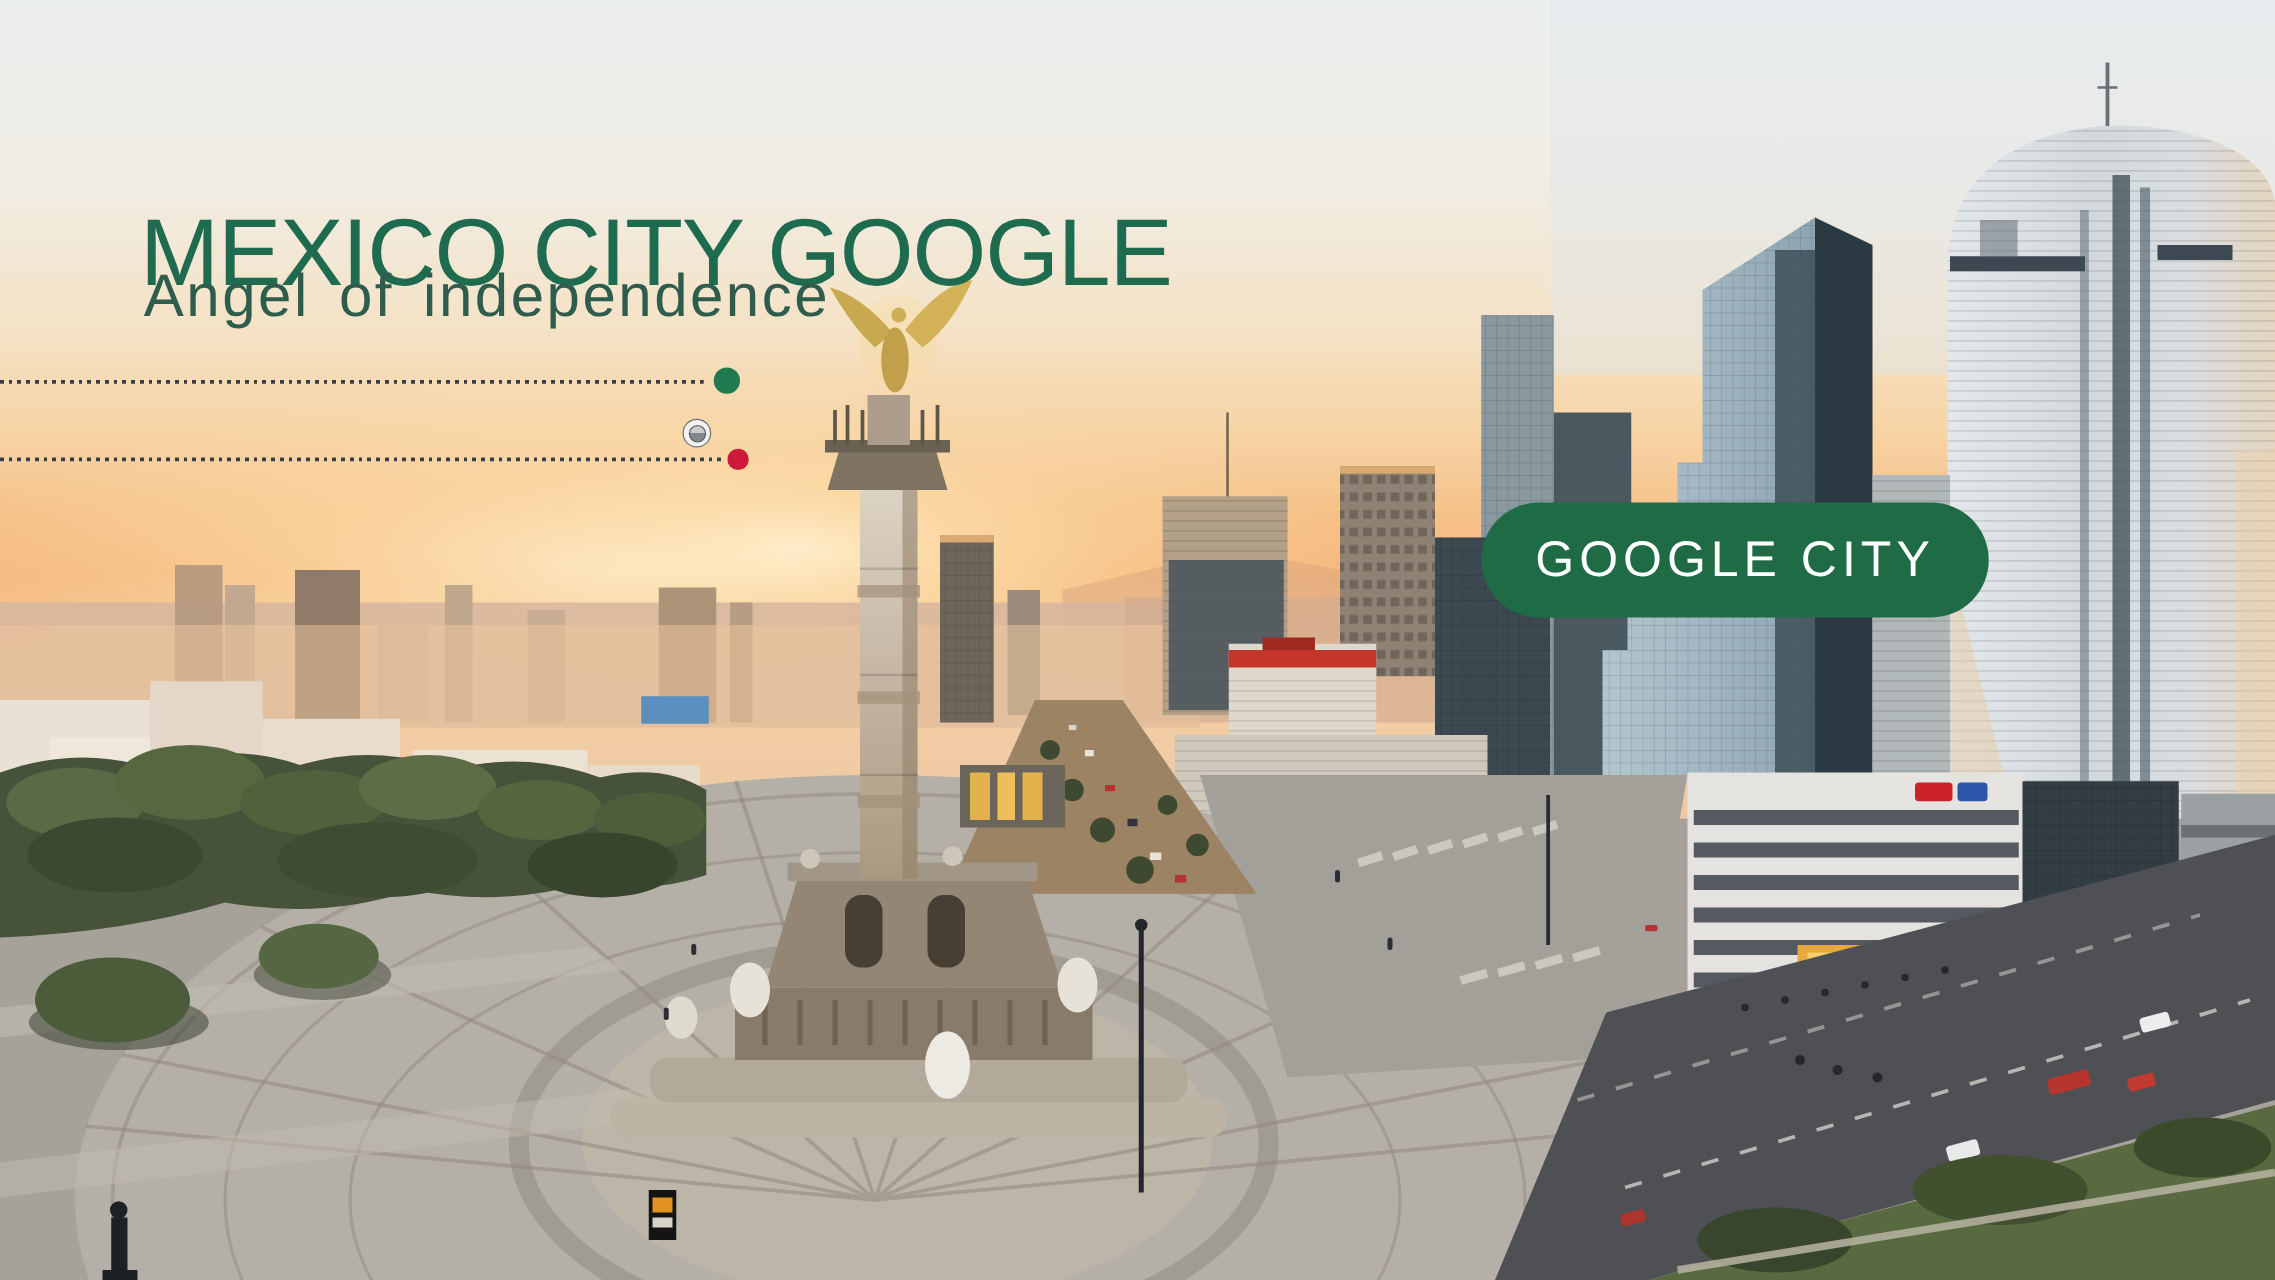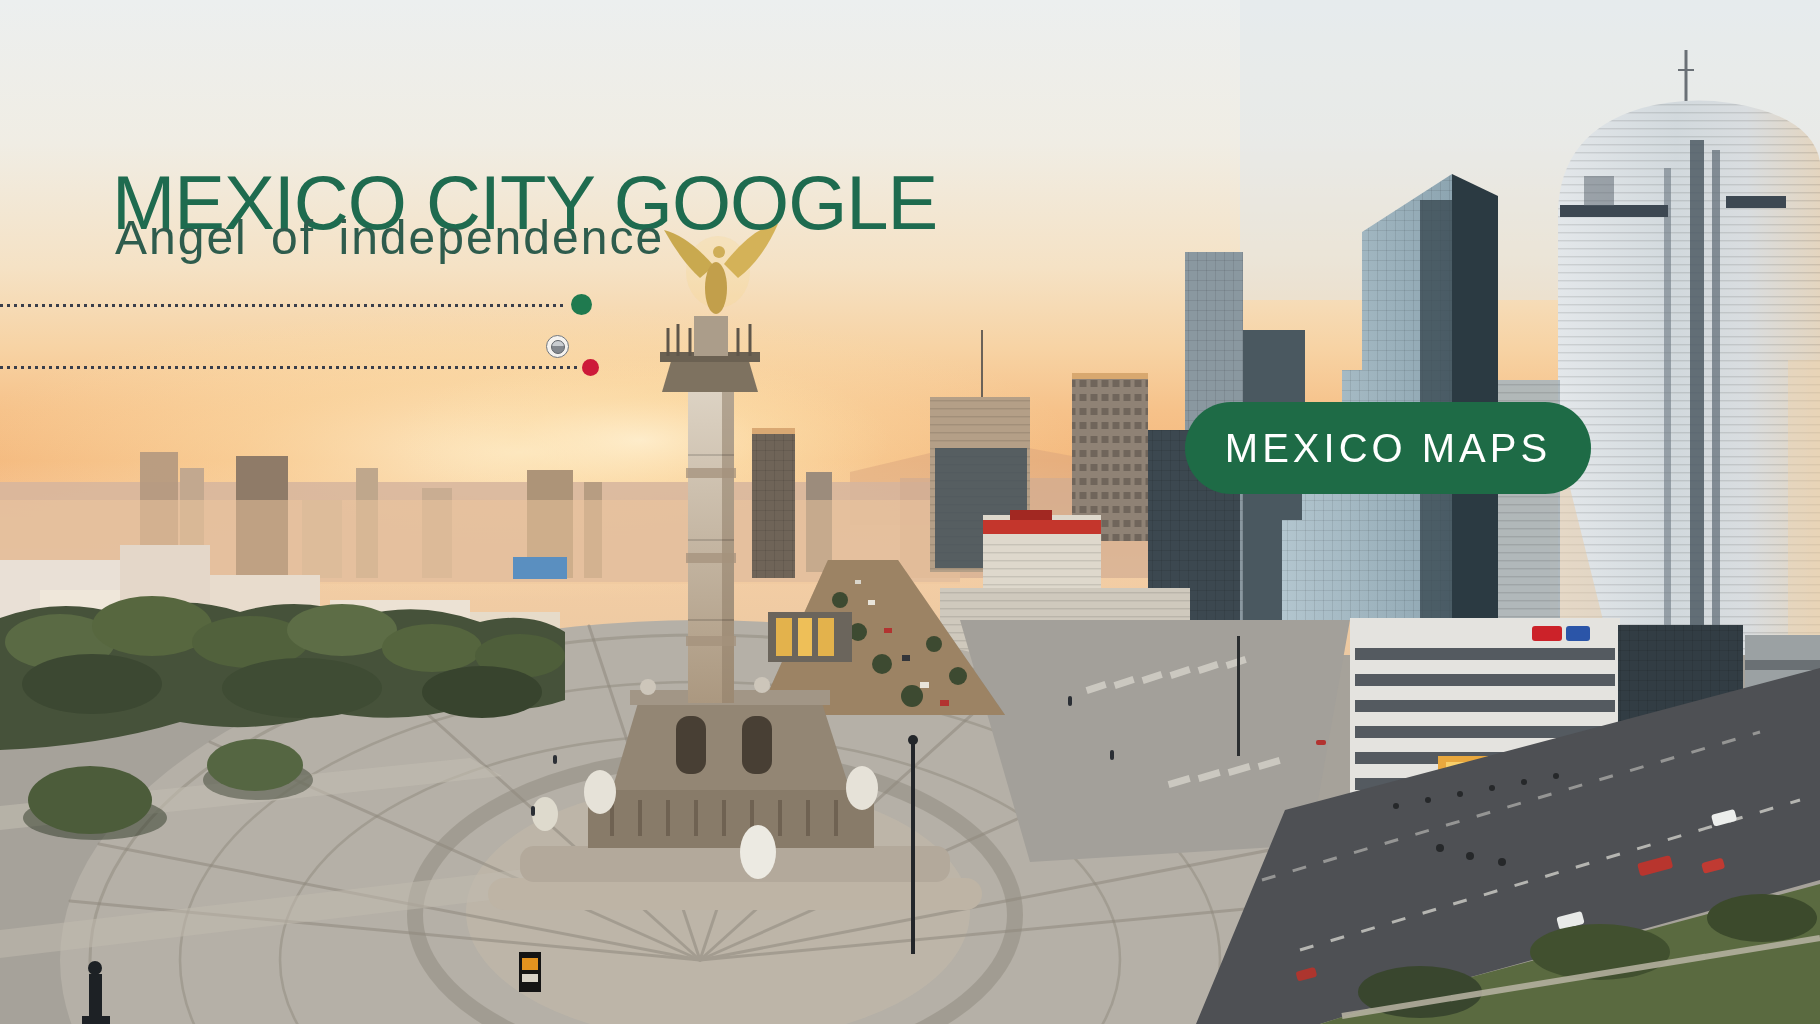"MEXICO MAPS" span { text: MEXICO MAPS -> GOOGLE CITY }
